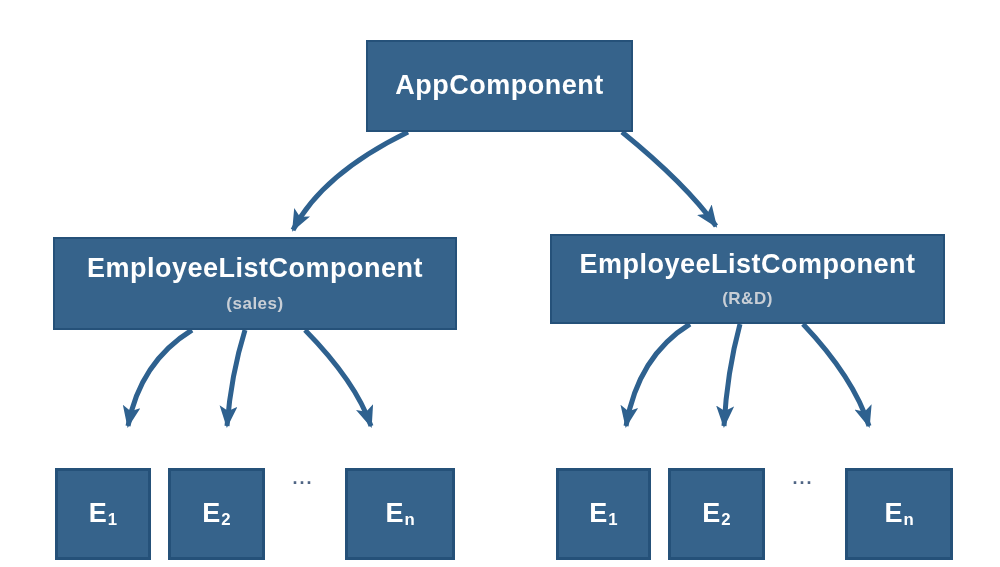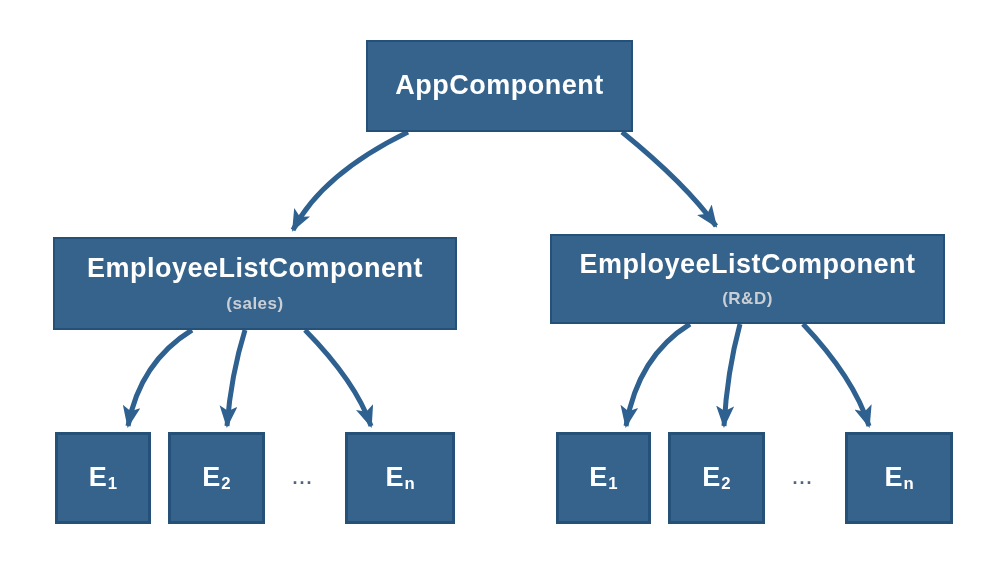"E1" .box.leaf { margin-top: none -> 36px }
